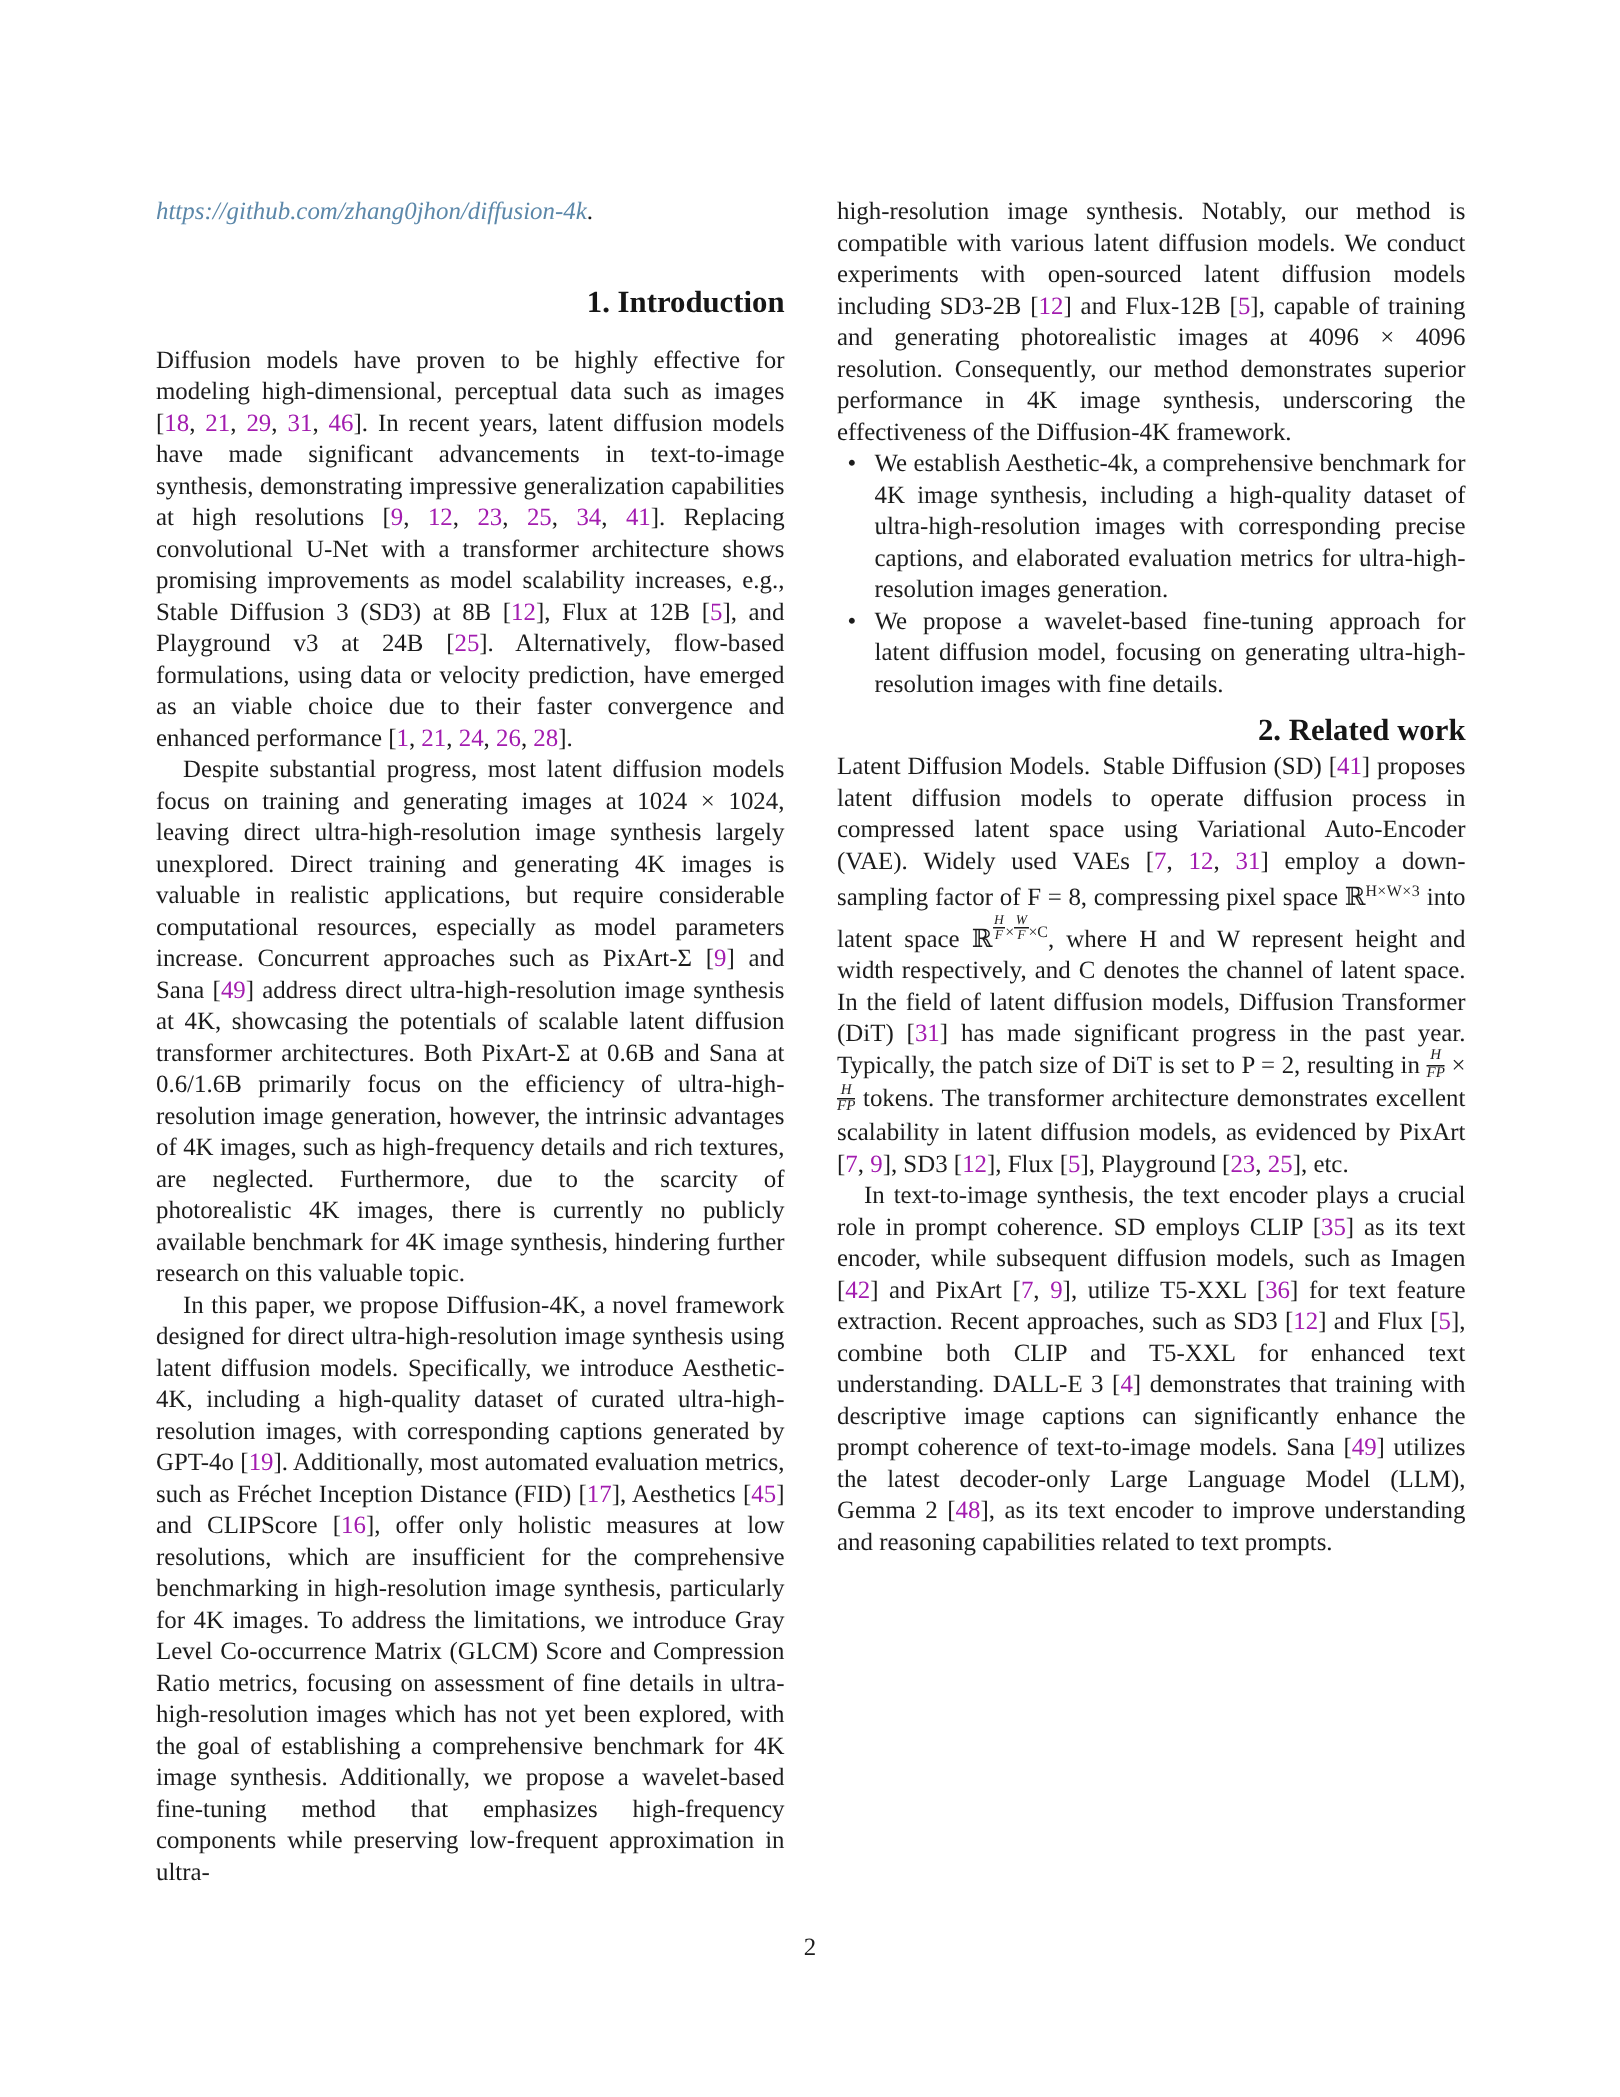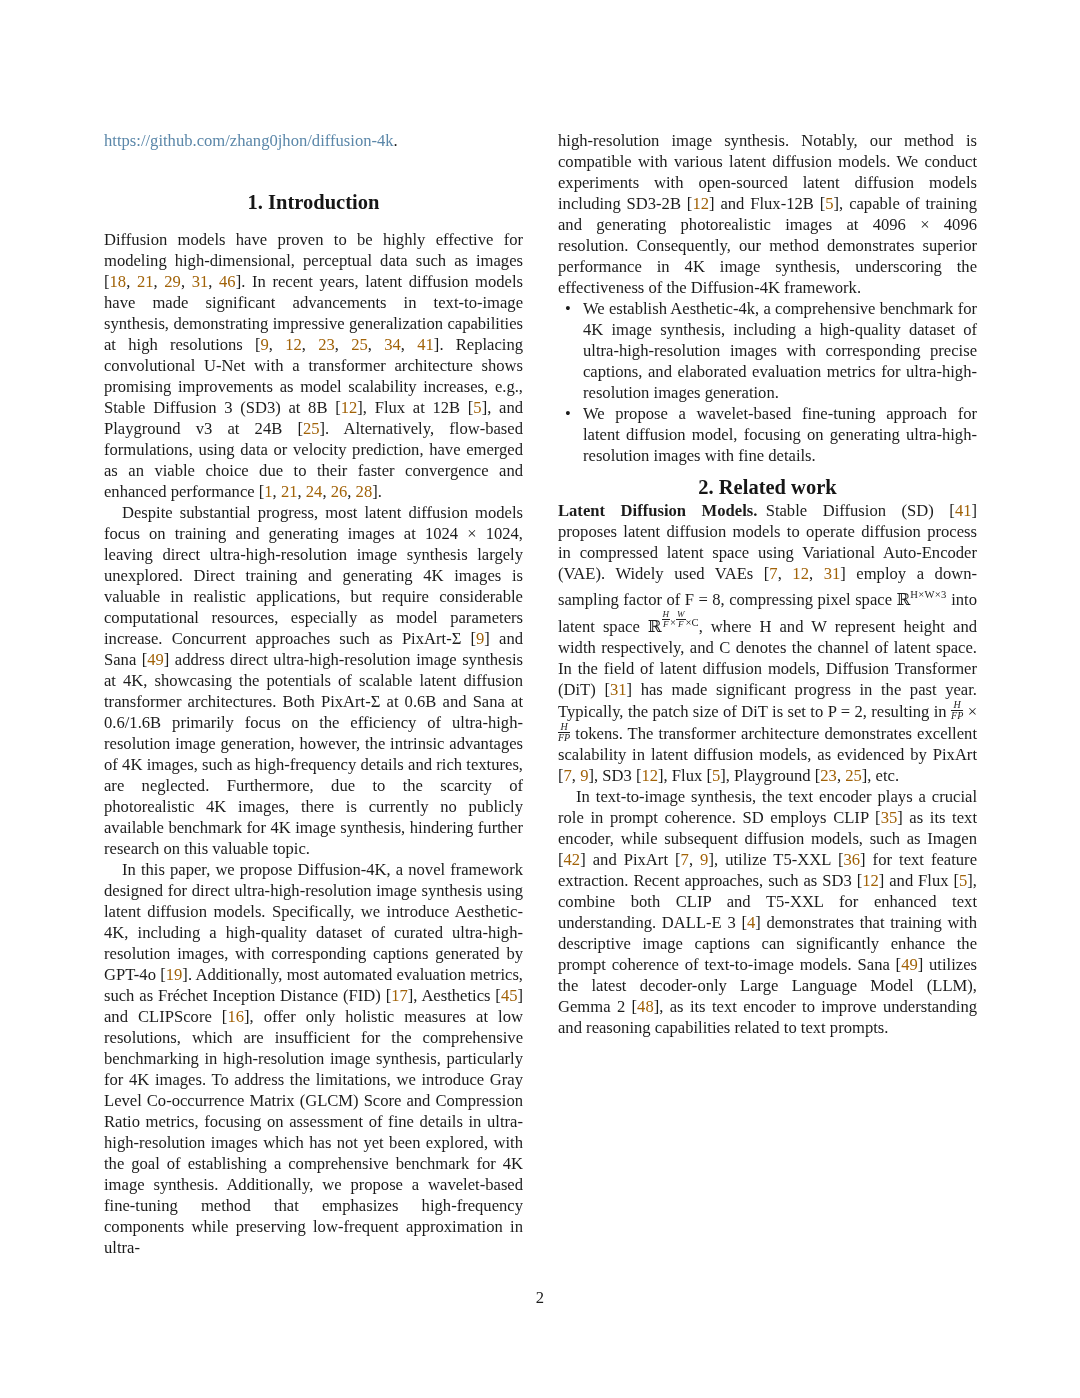"https://github.com/zhang0jhon/diffusion-" .repo { font-style: none -> italic }
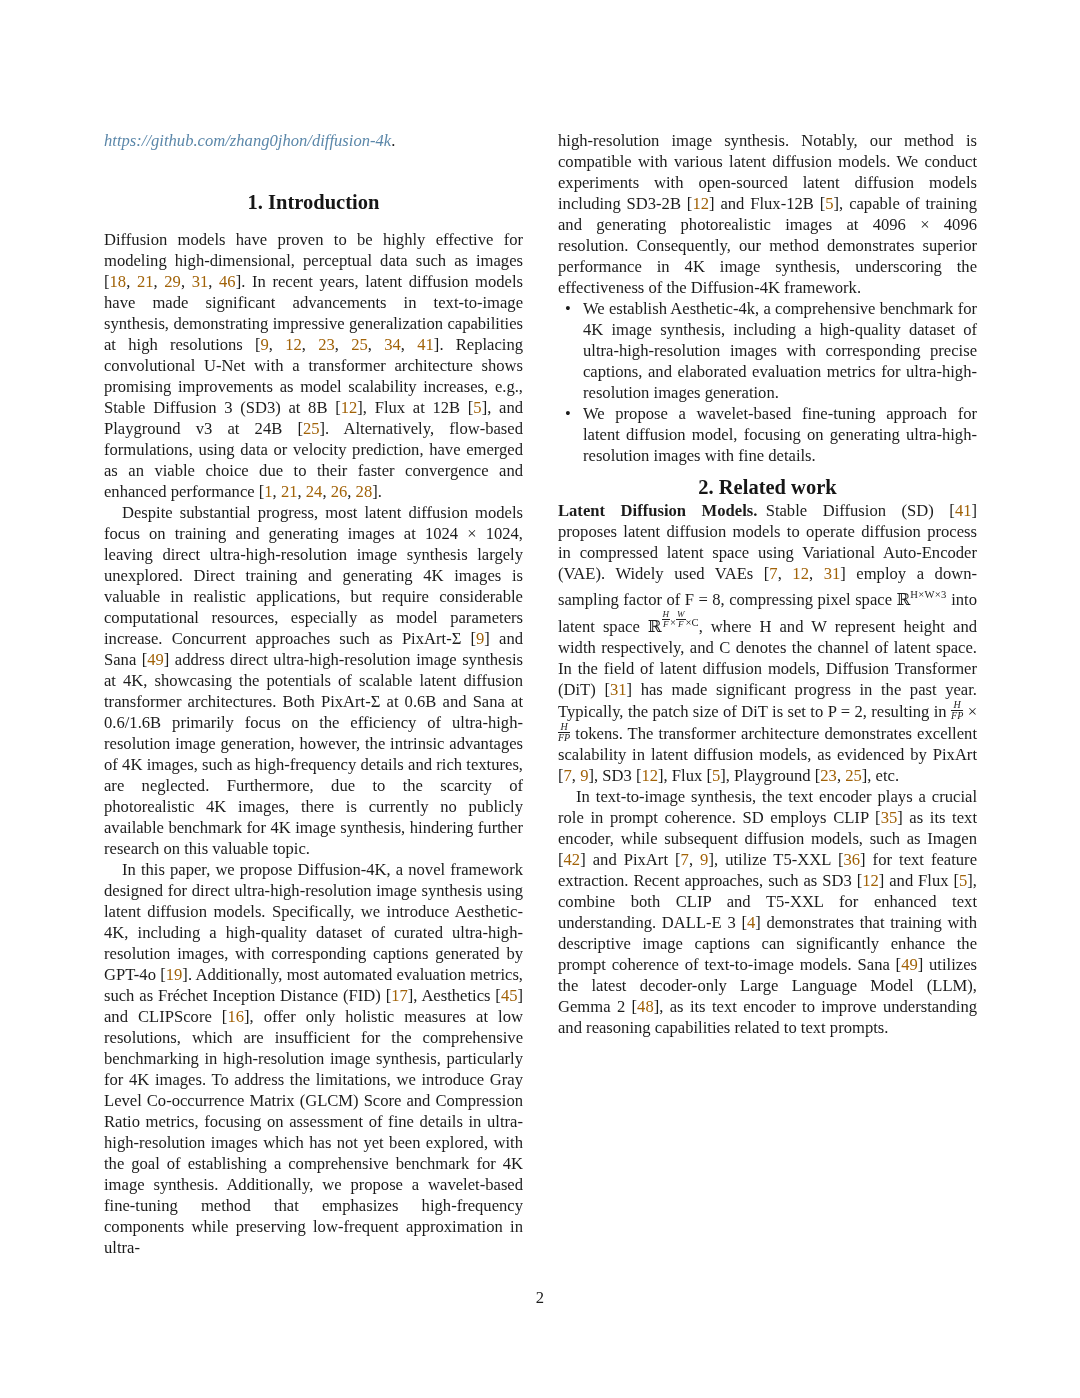"1. Introduction" h2.sec { text-align: center -> right }
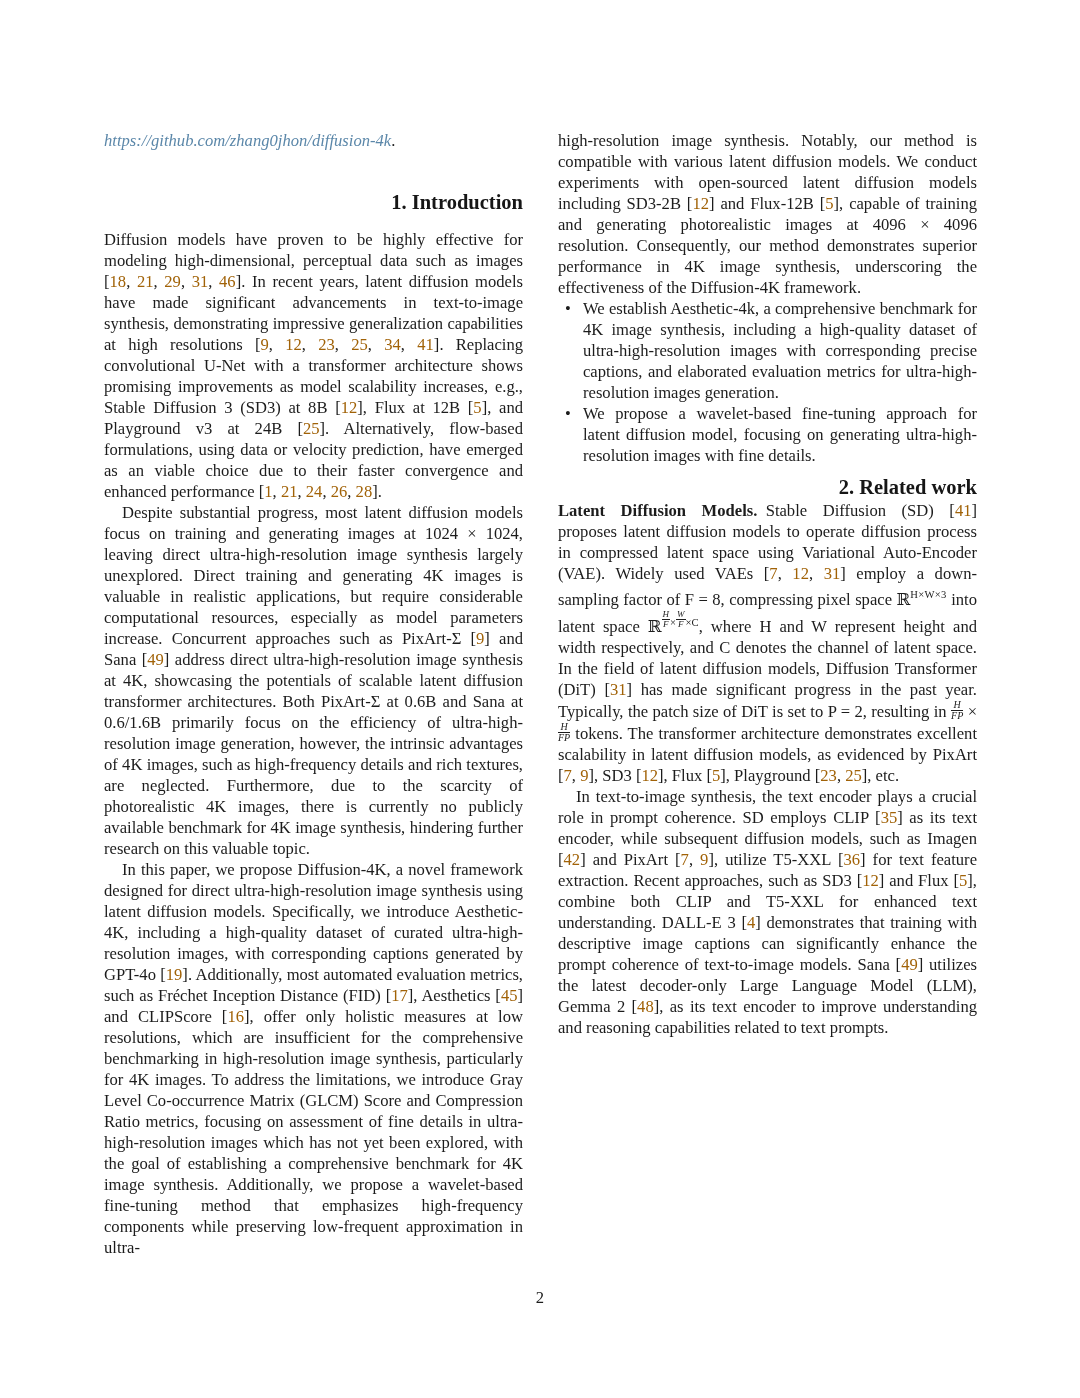"12" .cite { color: #a16207 -> #a21caf }
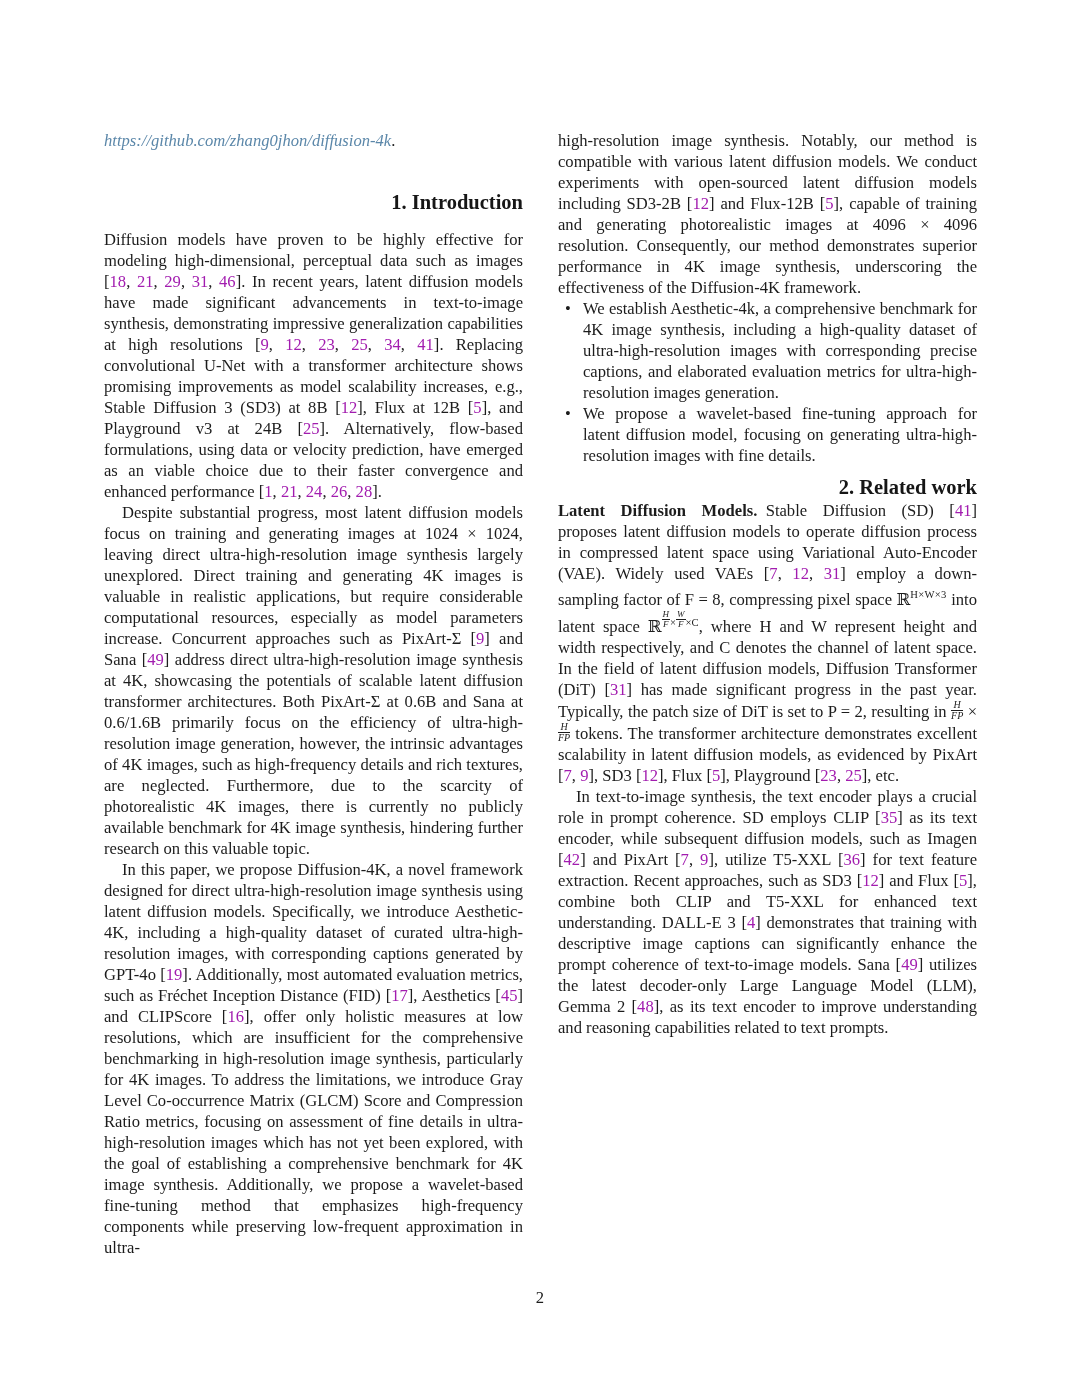"Latent Diffusion Models." .b { font-weight: bold -> normal }
